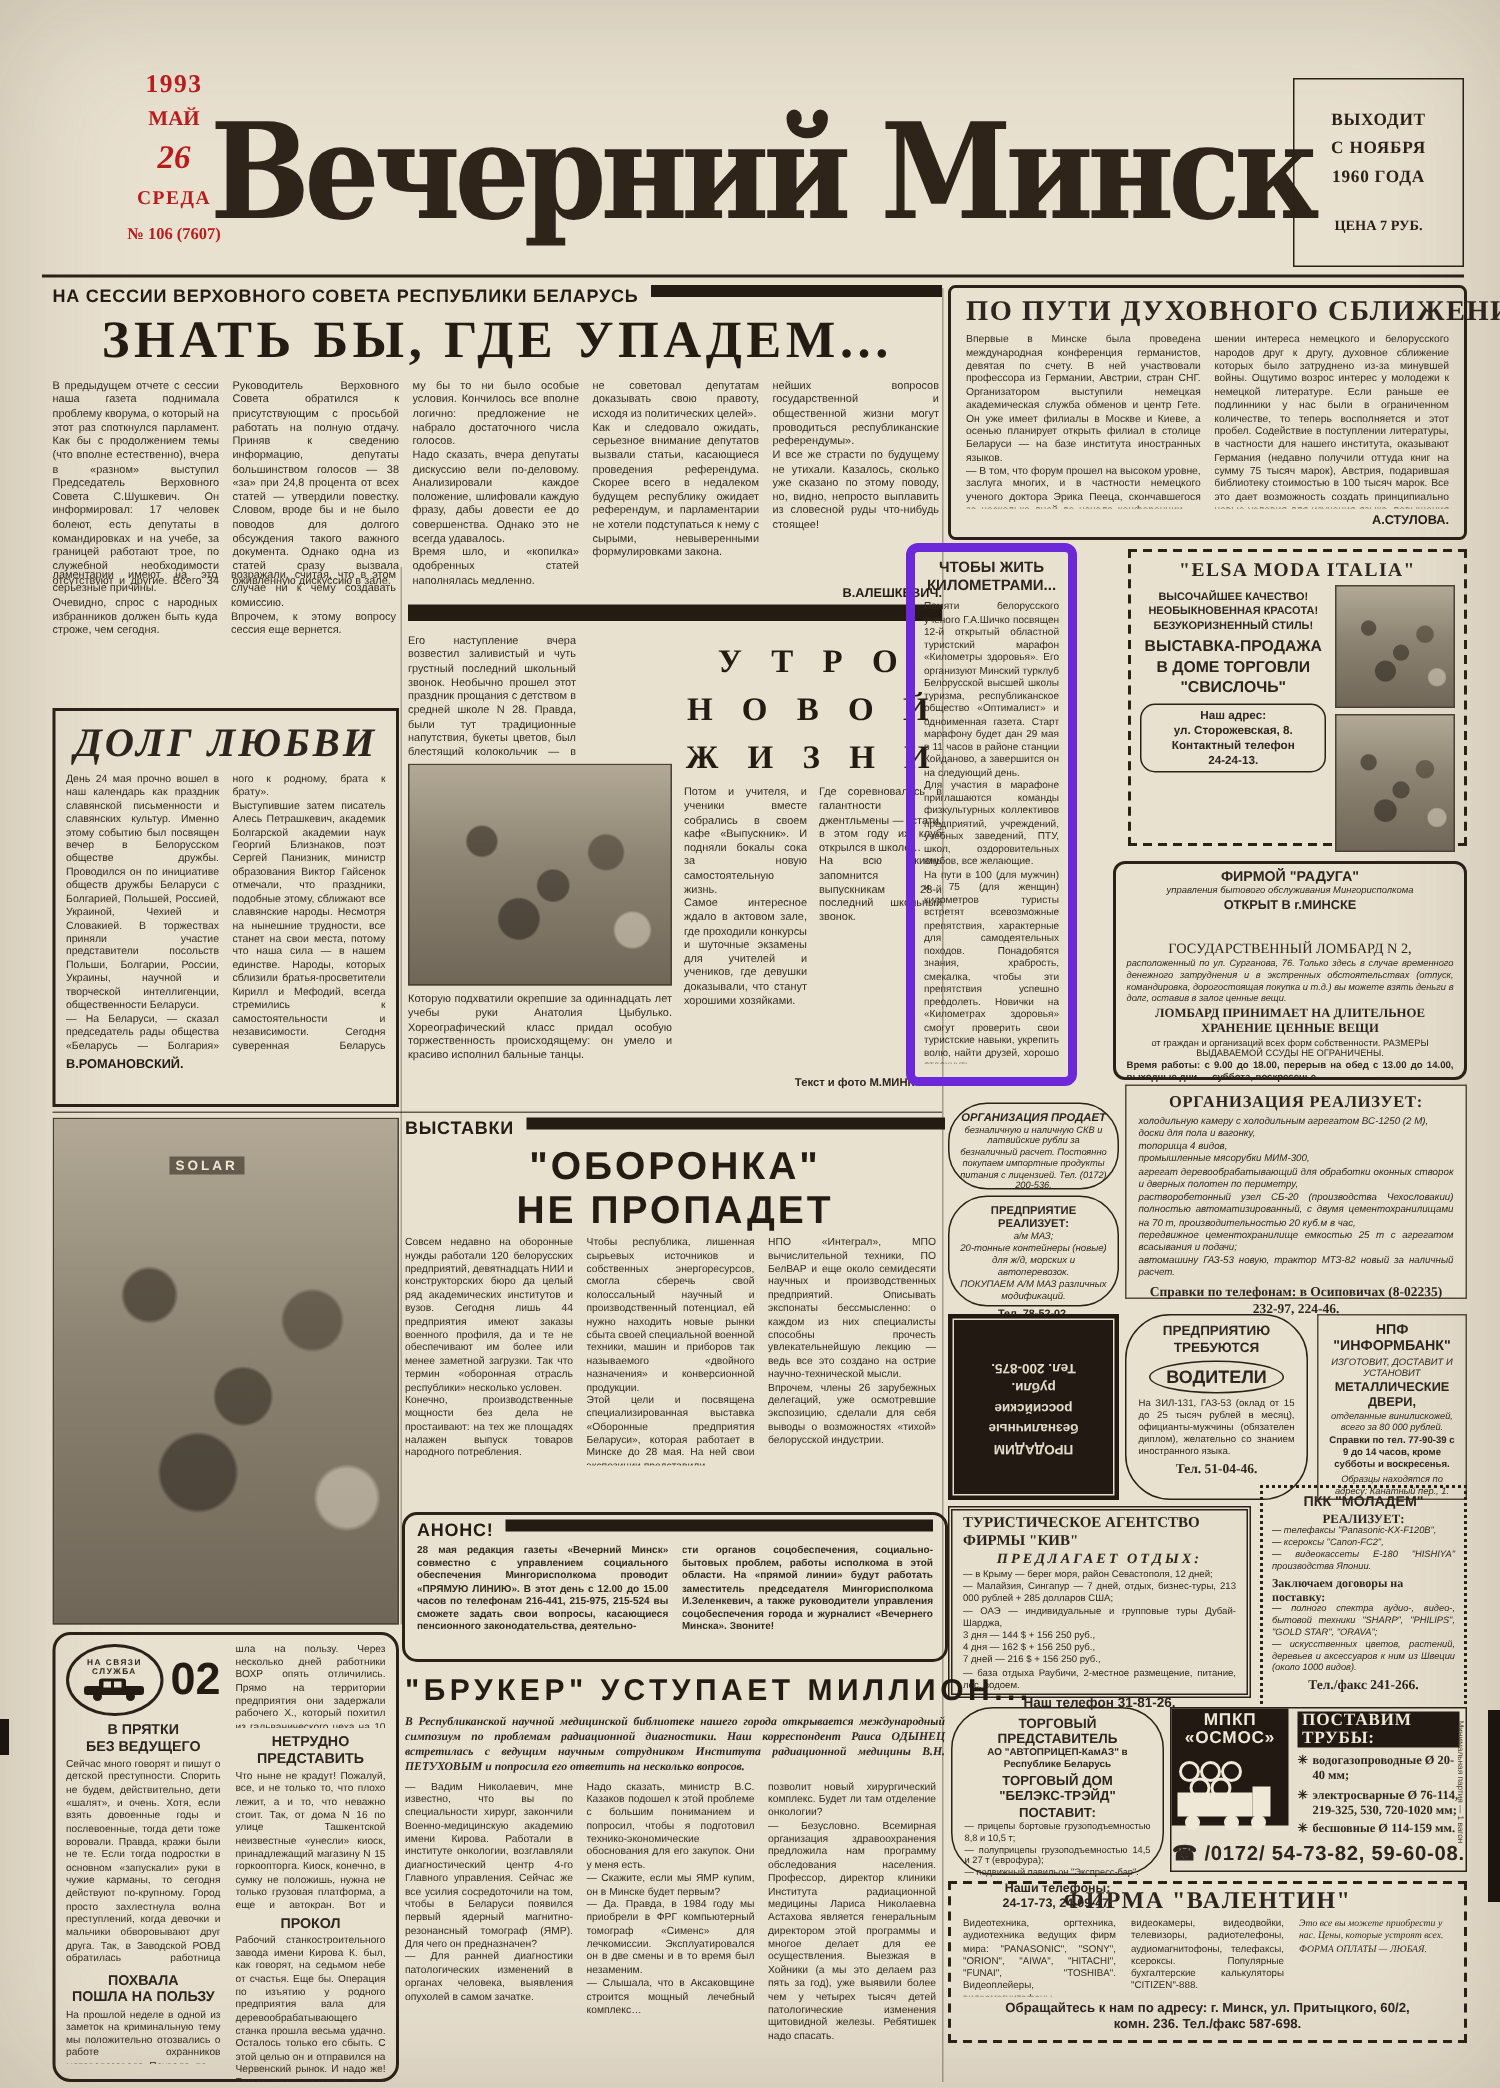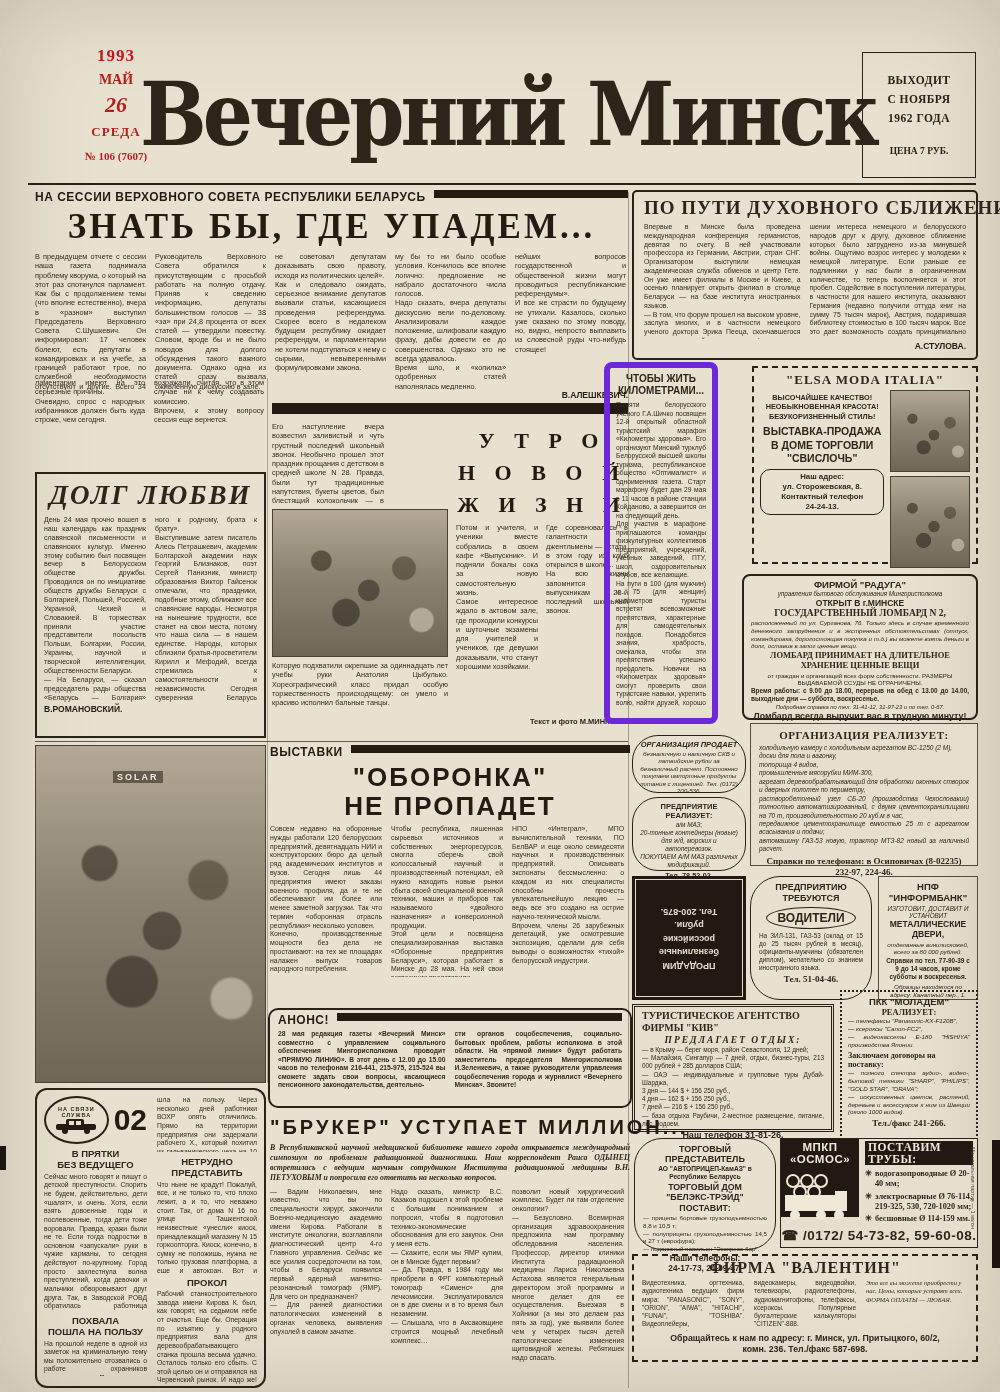"1962 ГОДА" div.l { text: 1962 -> 1960 }
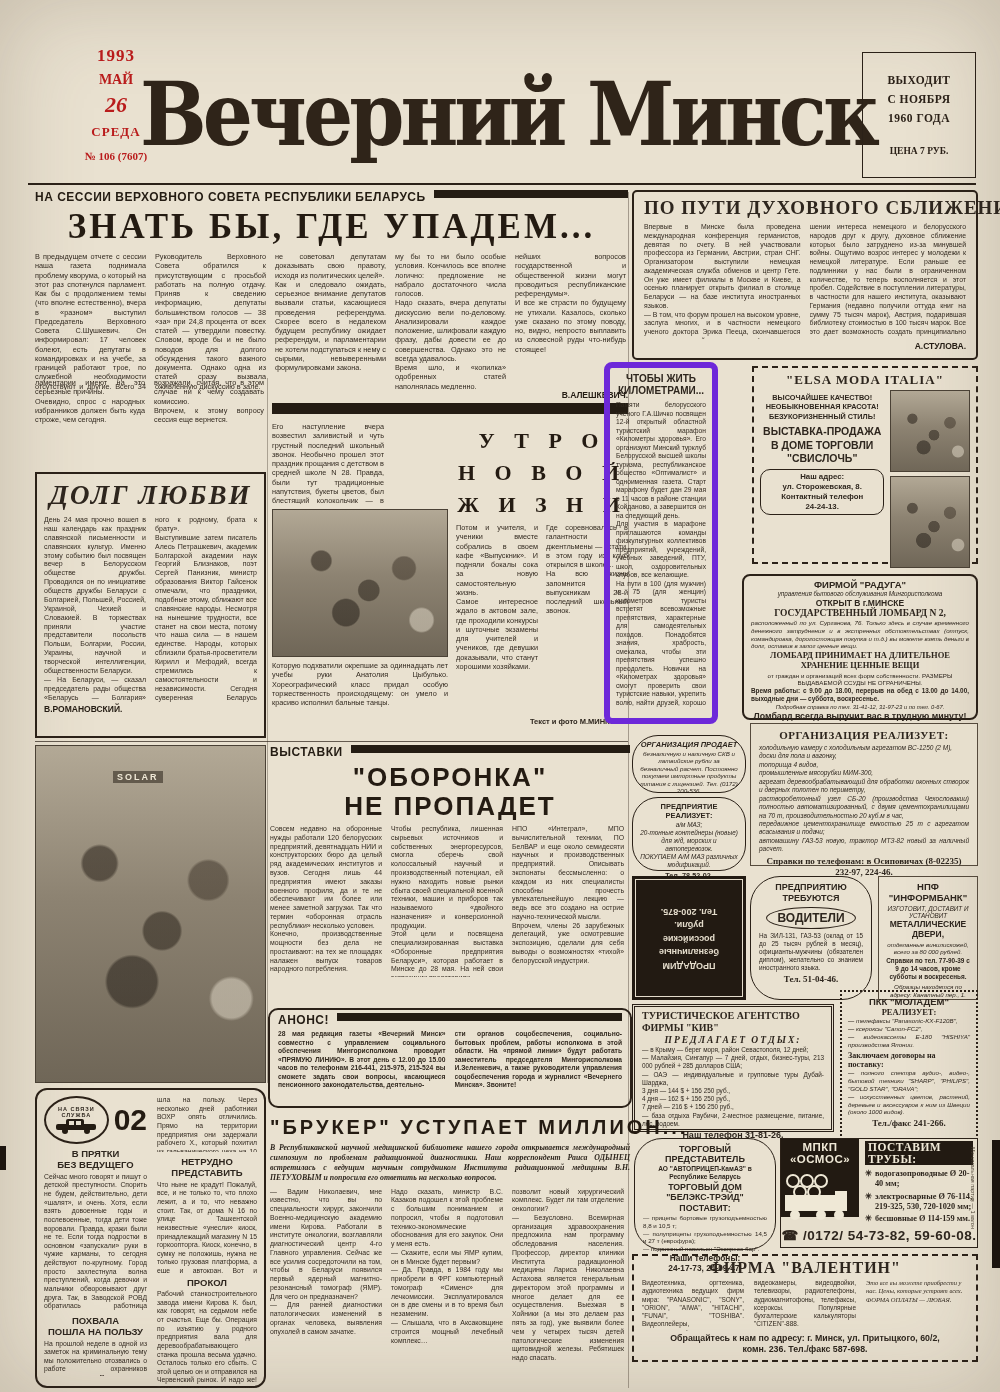"не советовал депутатам доказывать свою" div.tcol { order: before "му бы то ни было" -> after "му бы то ни было" }
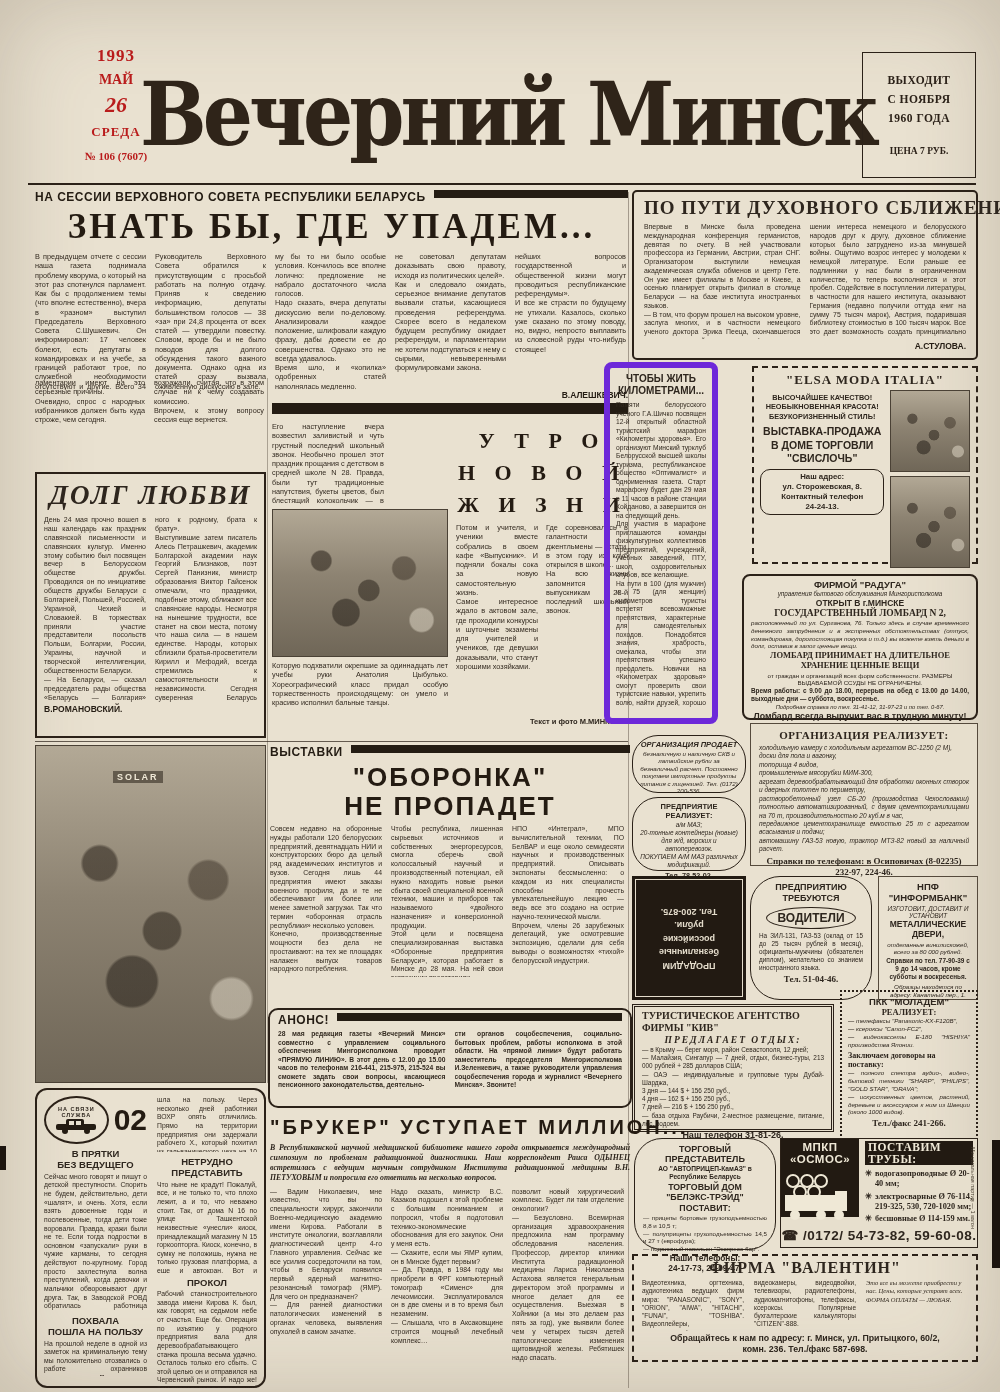"ГОСУДАРСТВЕННЫЙ ЛОМБАРД N 2," #raduga .t4 { font-weight: bold -> normal; margin-top: none -> 20px }
